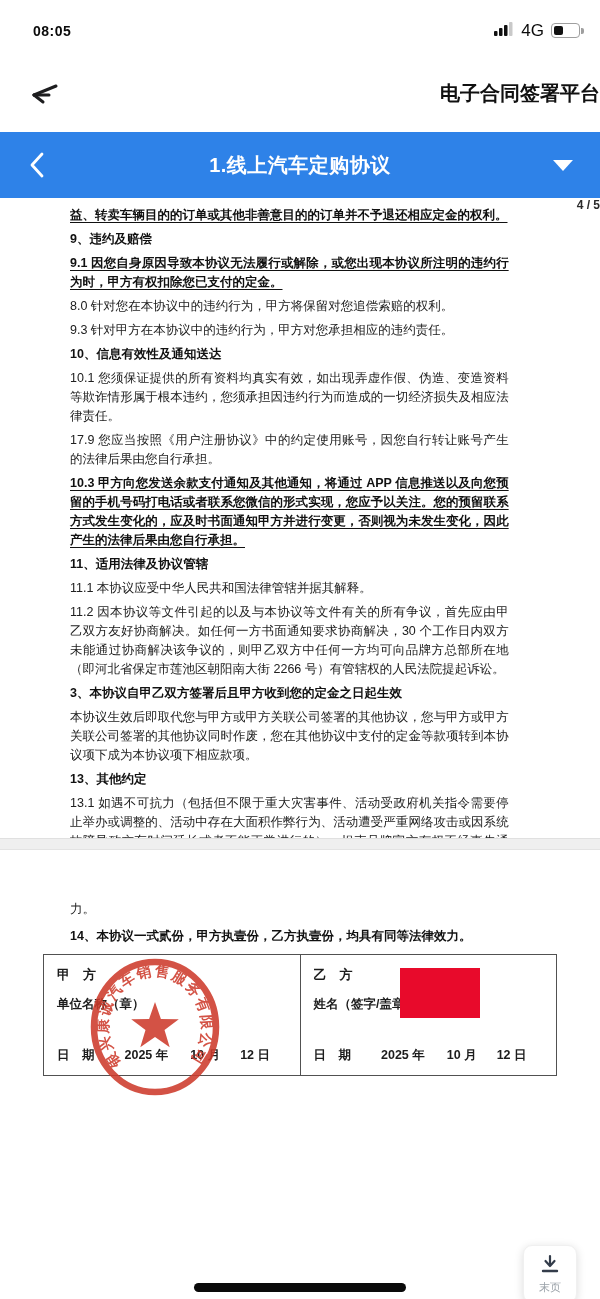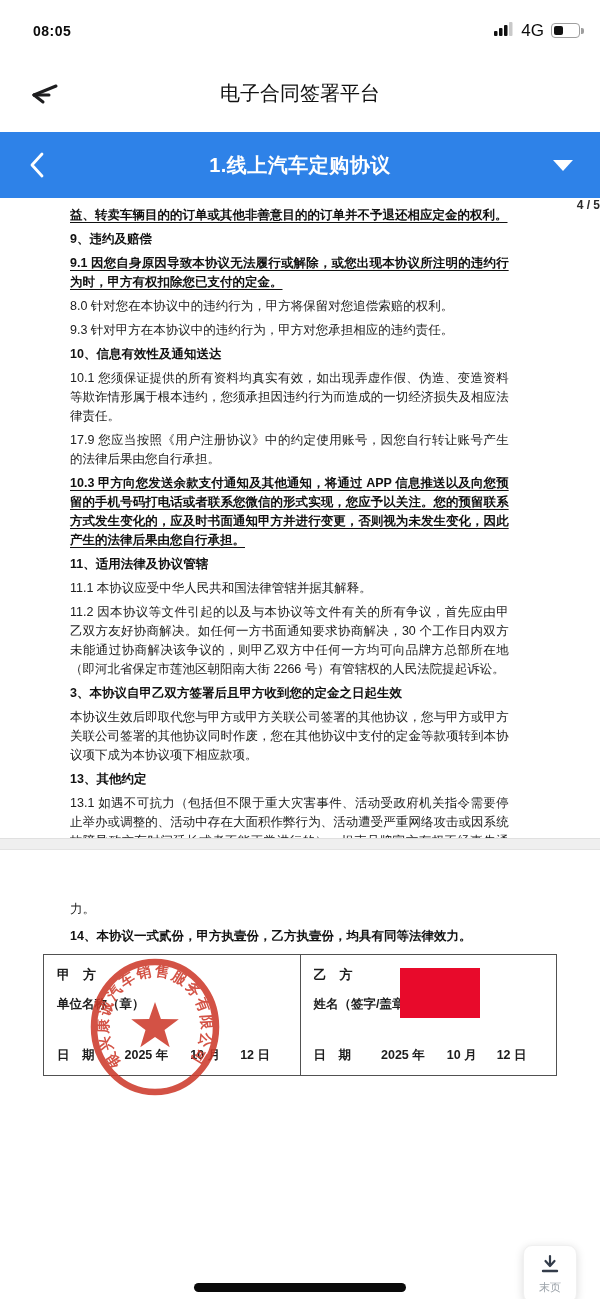"电子合同签署平台" .app-title { font-weight: 400 -> 700; text-align: center -> right }
